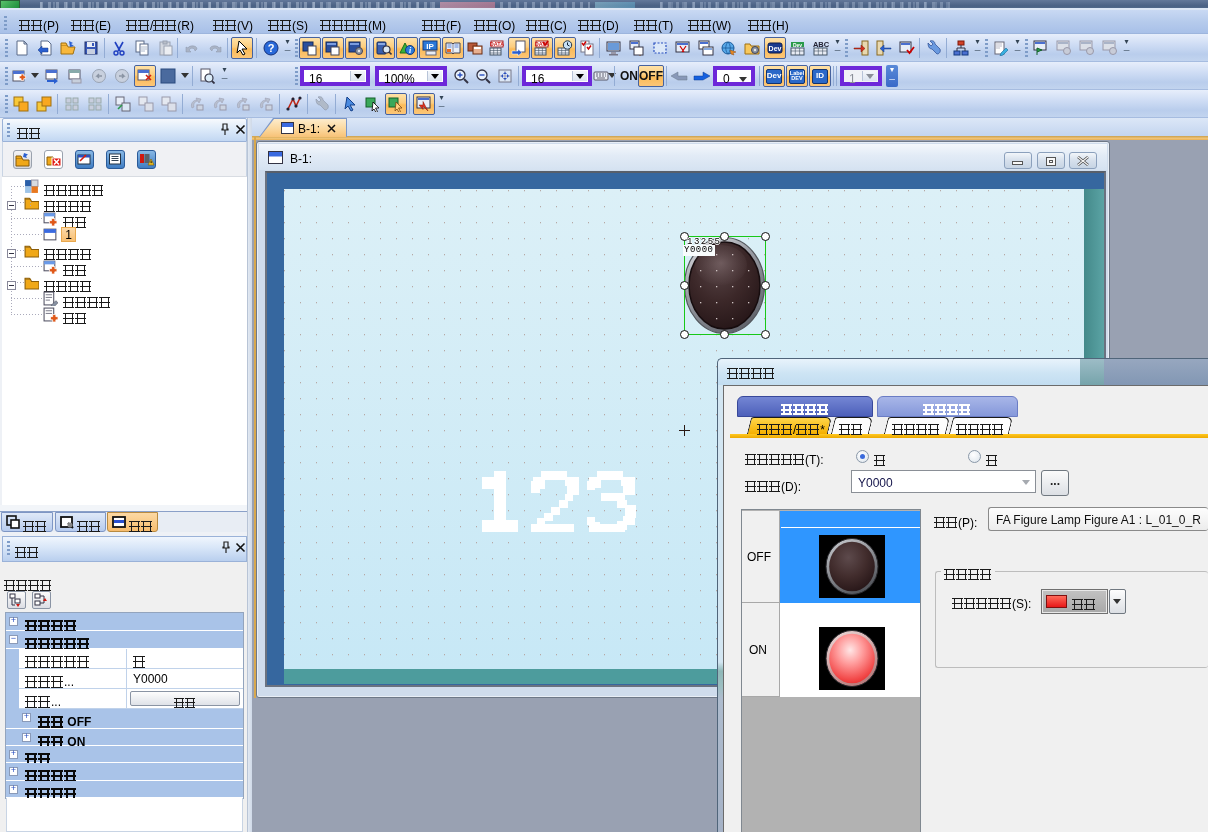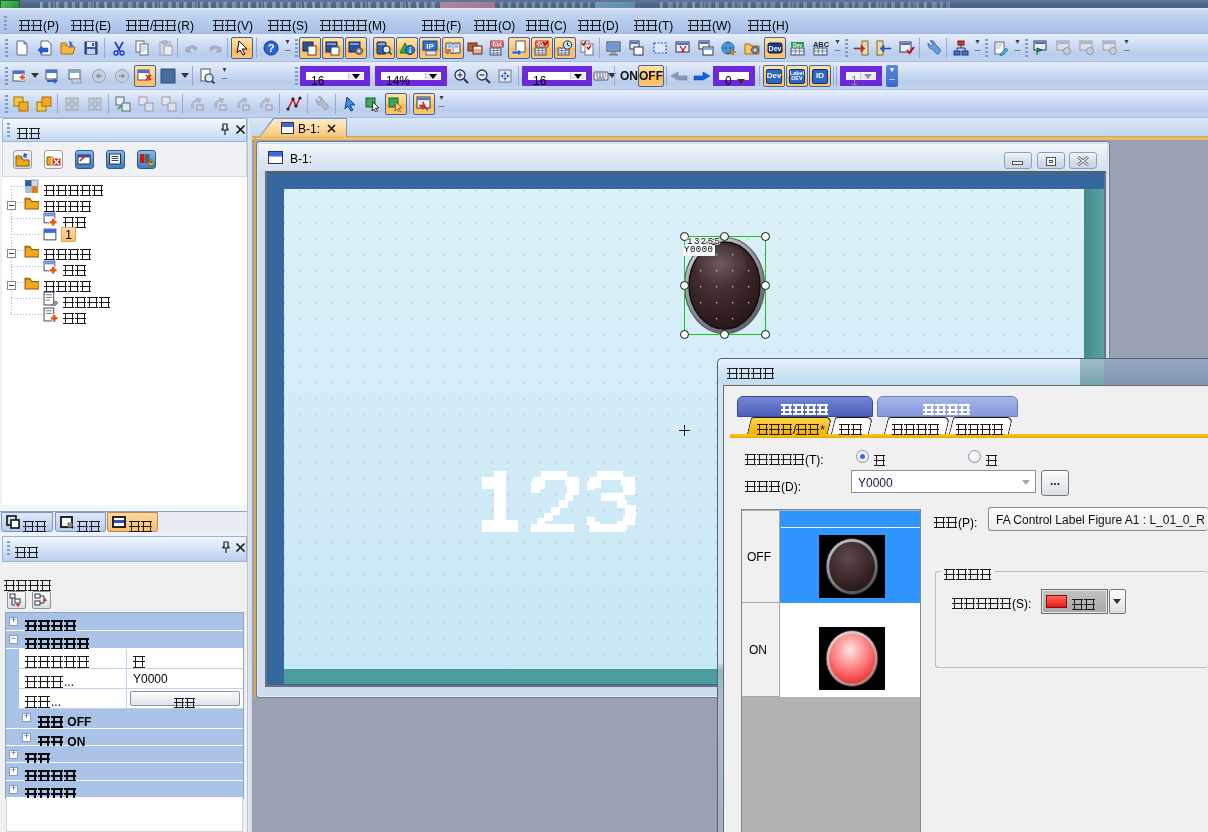"16" .combo { border: 6px solid #6d28d9 -> 4px solid #6d28d9 }
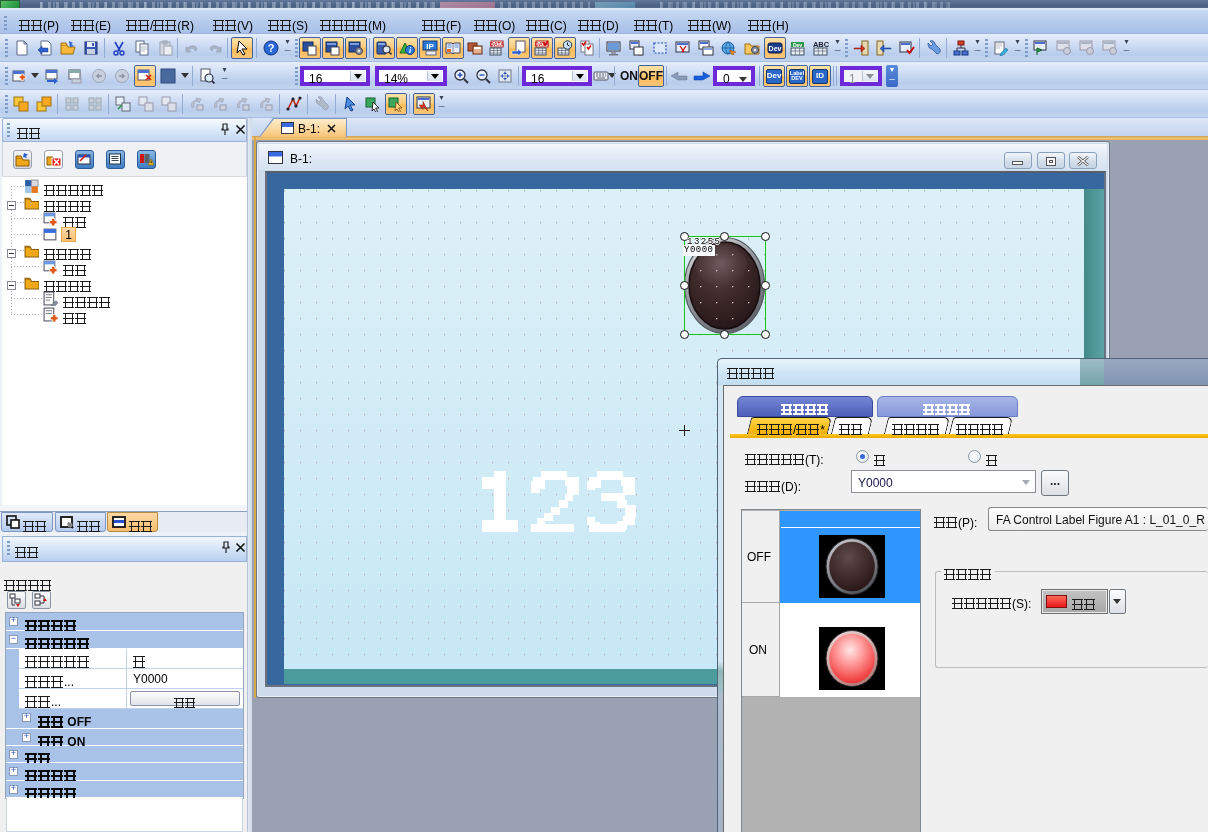"14%" span { text: 14% -> 100% }
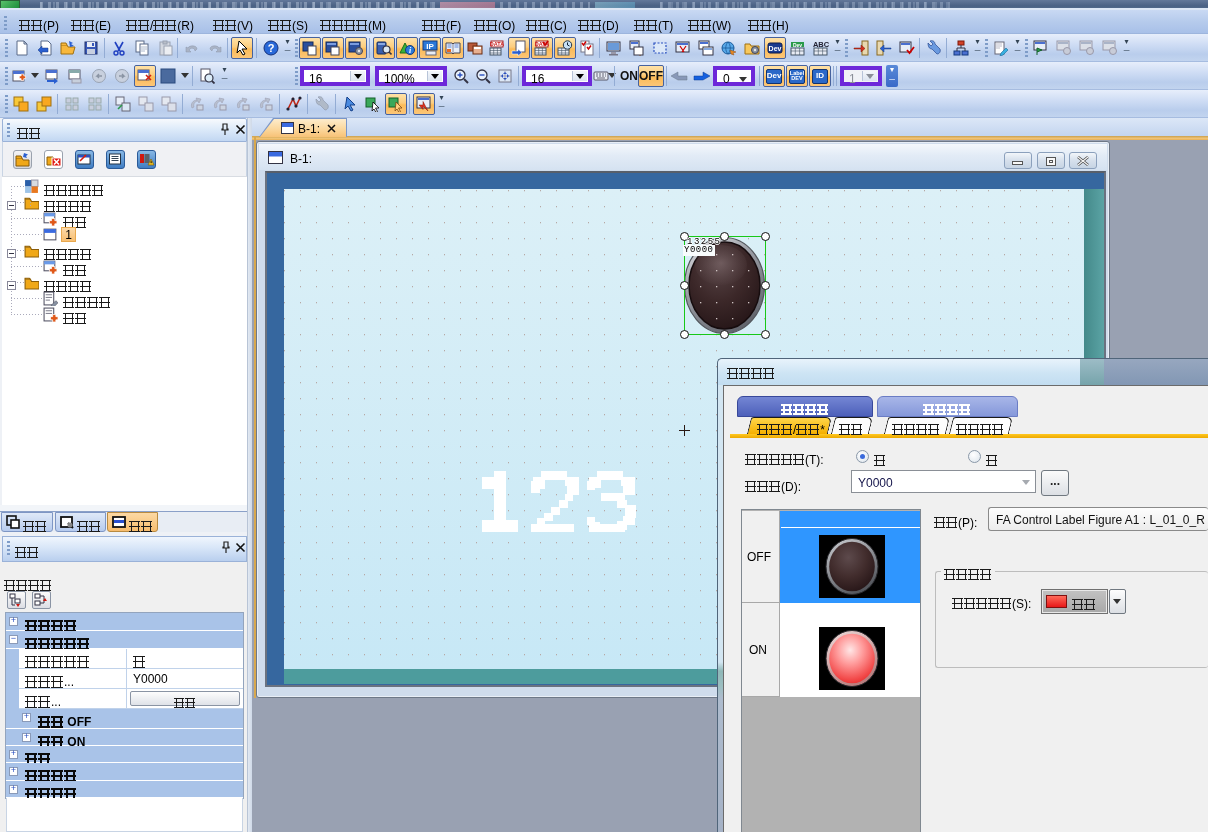"FA Control Label Figure A1" div { text: Control Label -> Figure Lamp }
